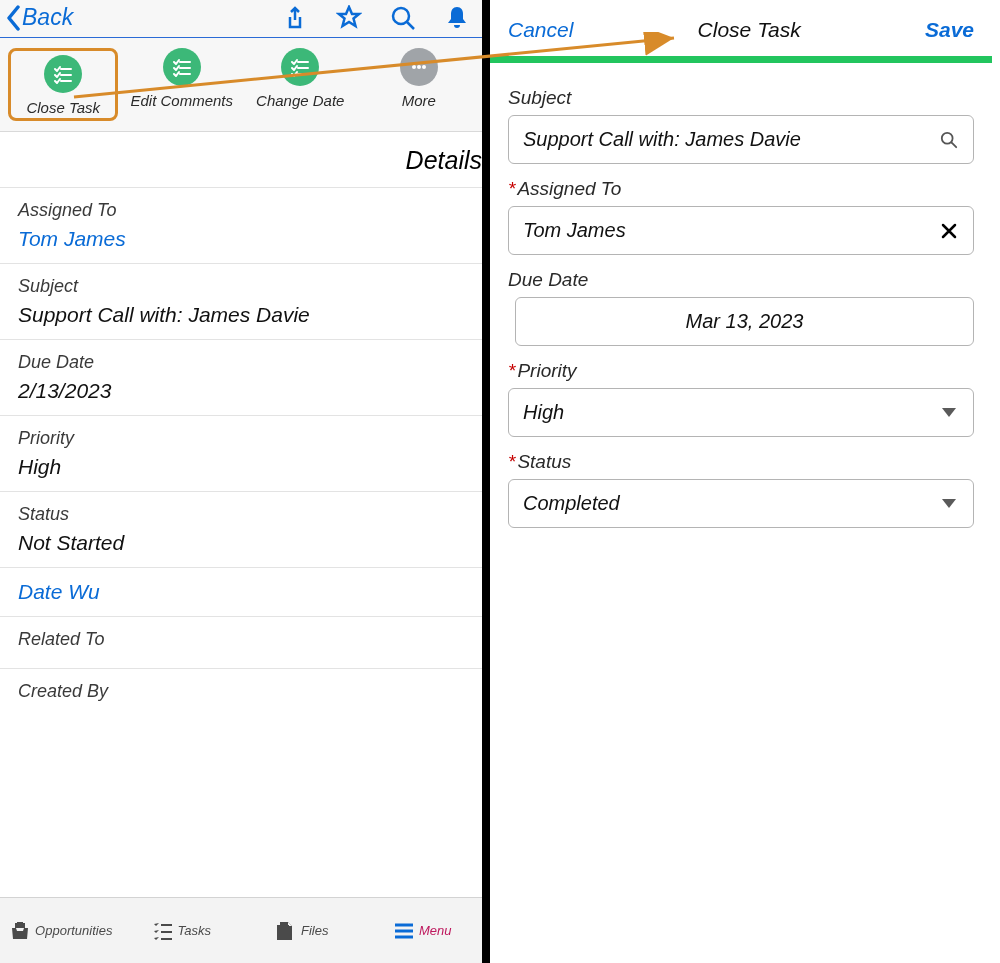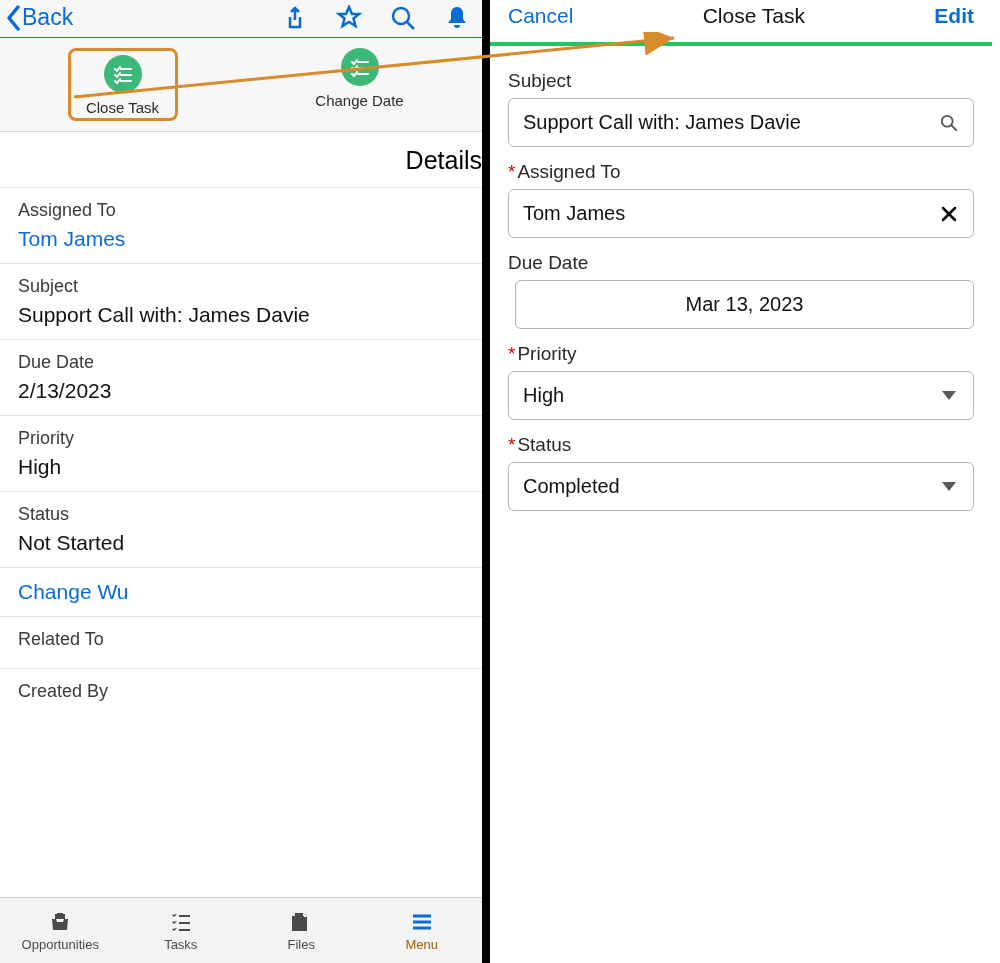"Back" .pane { font-style: none -> italic }
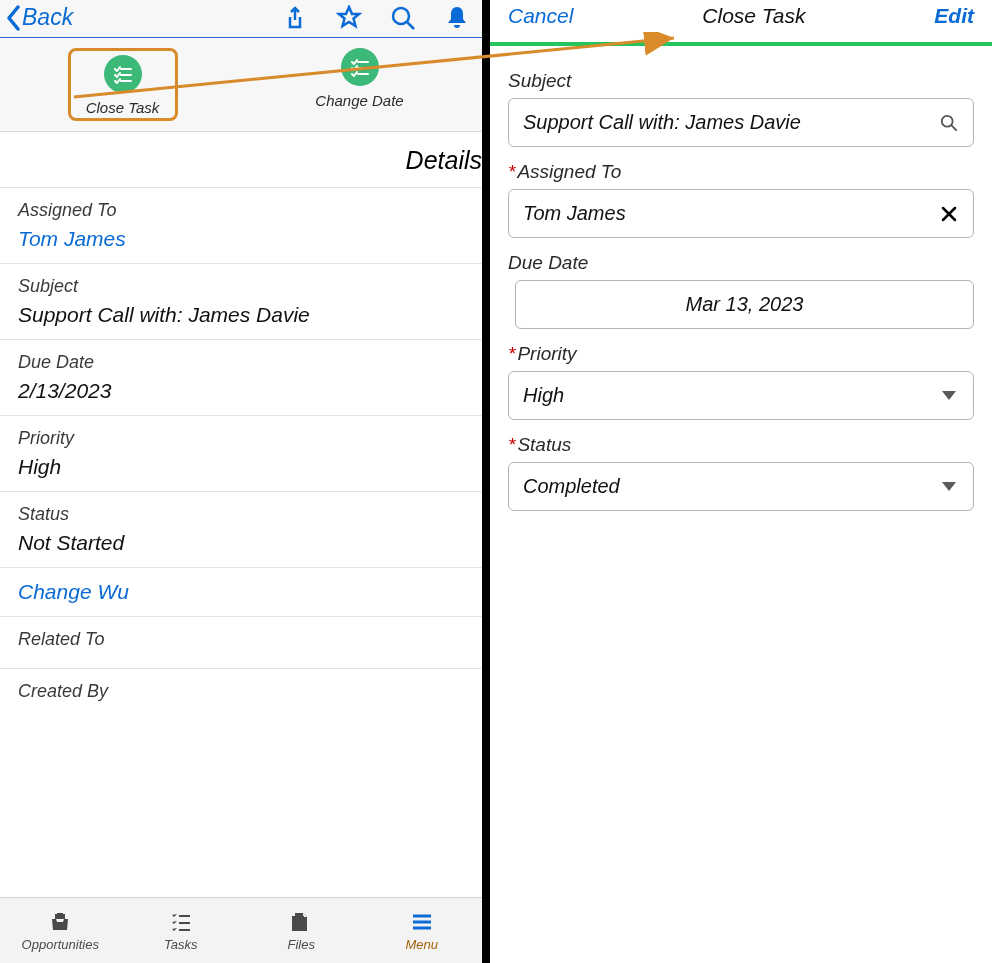"Cancel" .r-header { border-bottom: 4px solid #22c55e -> 7px solid #22c55e; padding: 4px 18px 14px -> 18px 18px 14px }
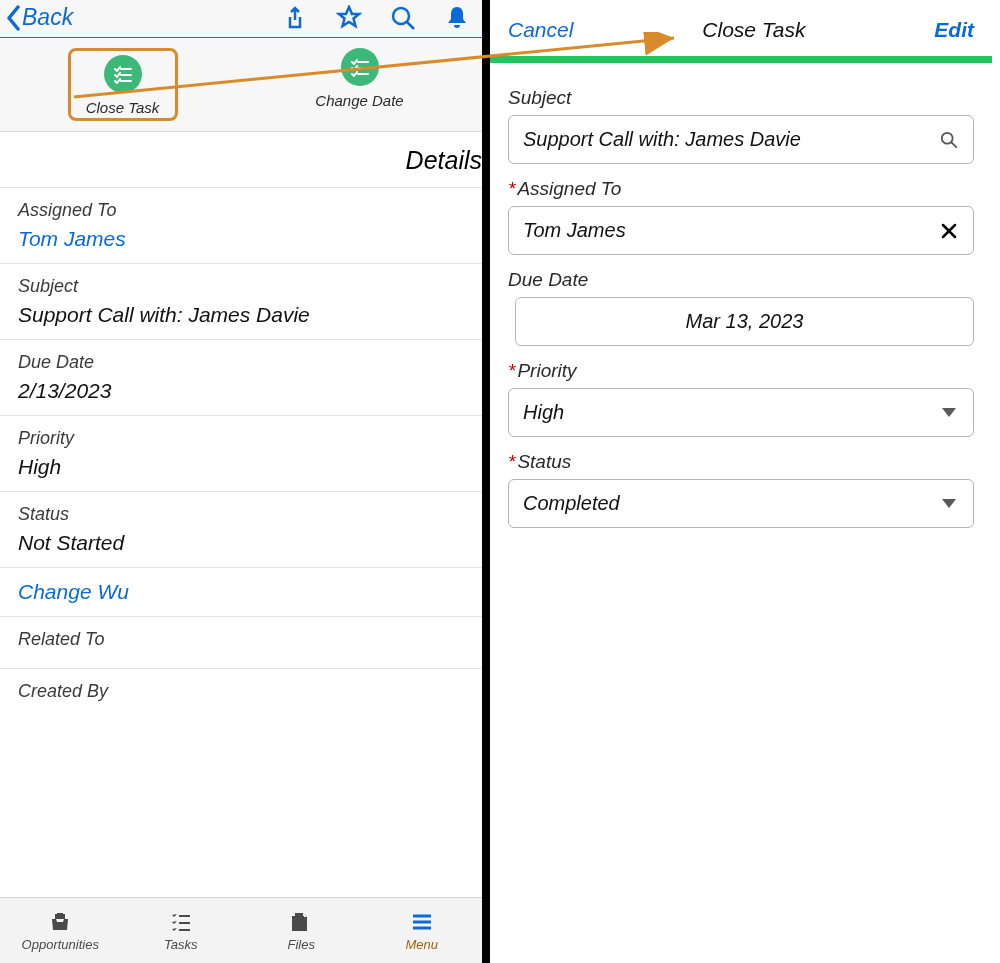"Edit" div.save { text: Edit -> Save }
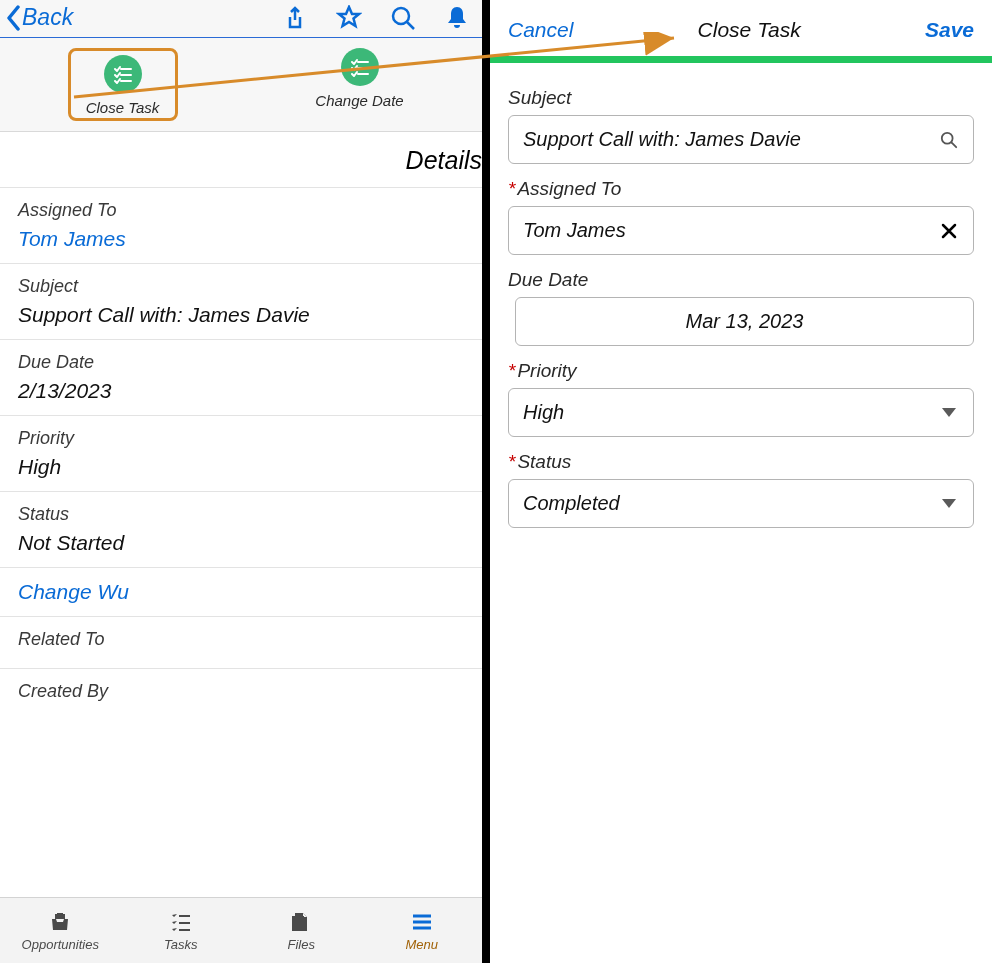"Edit Comments" div.action { html: none -> <div> <div> <svg> <path></path> </svg> </div> <span>Edit Comments</span> </div> }
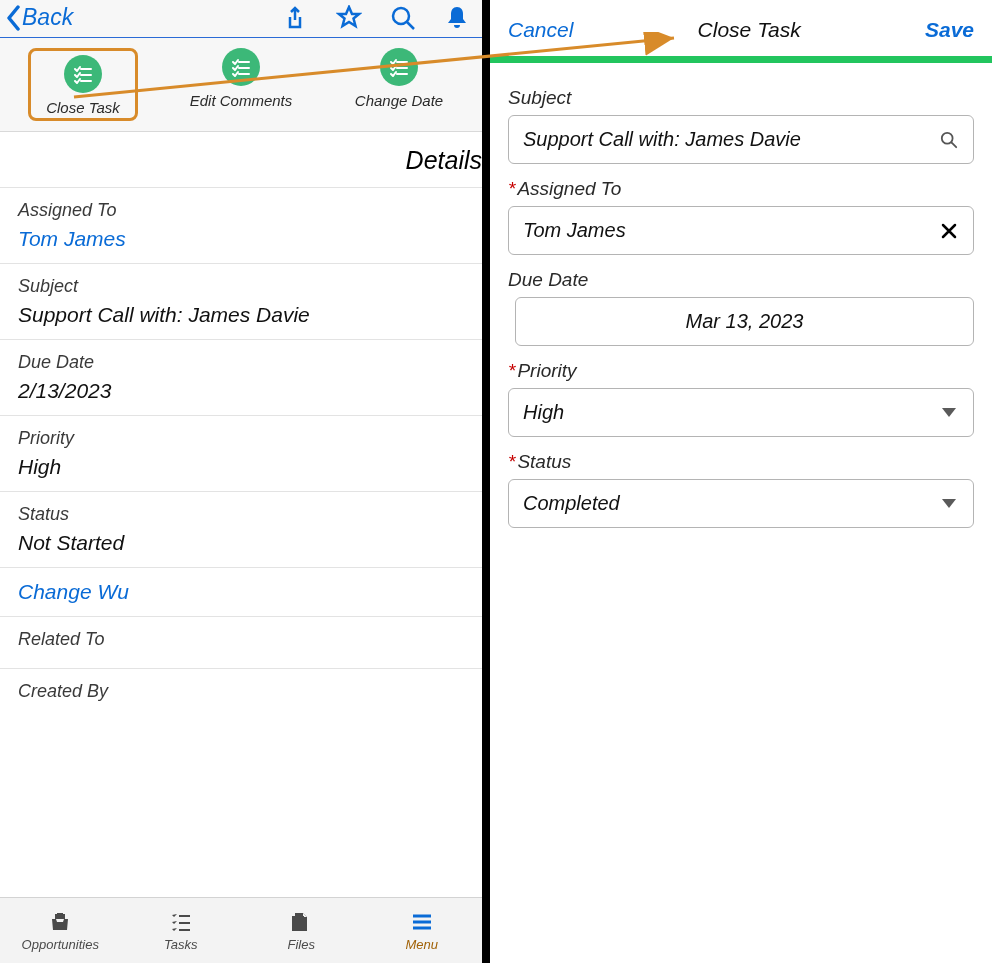"More" div.action { html: none -> <div> <div> <svg> <circle></circle> <circle></circle> <circle></circle> </svg> </div> <span>More</span> </div> }
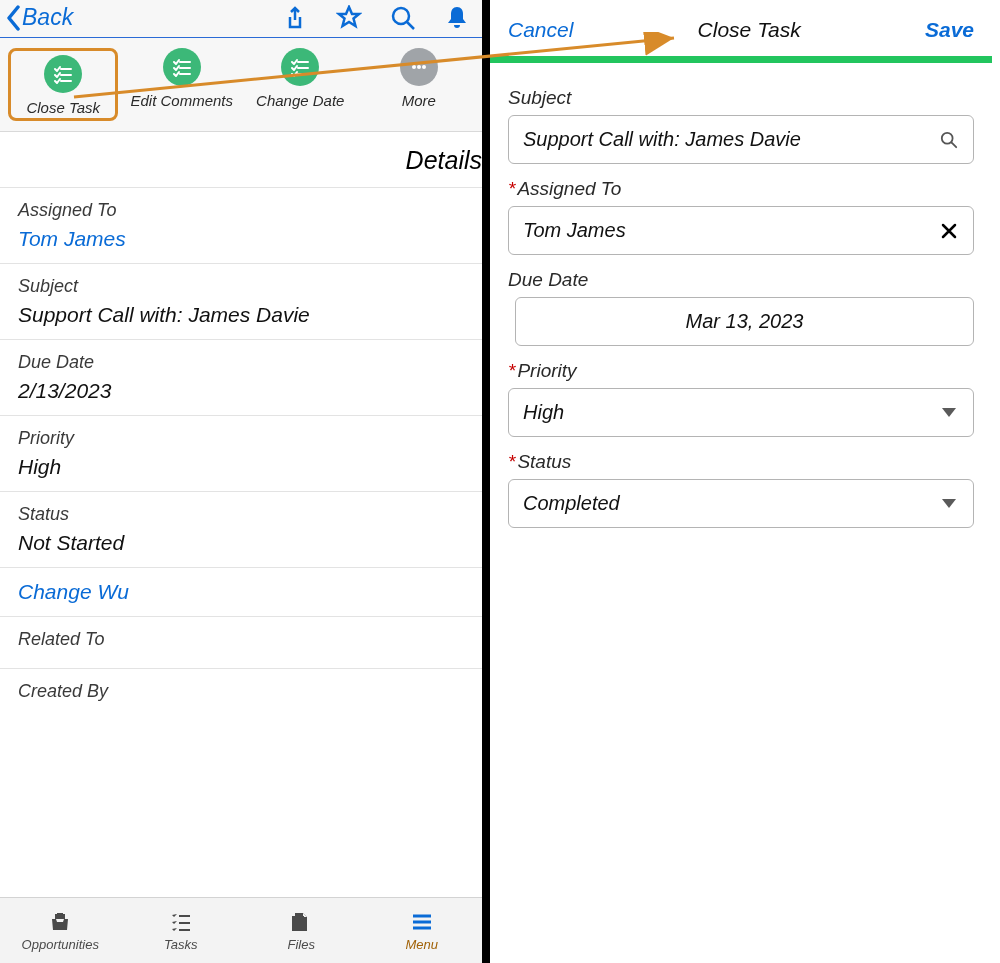"Change Wu" div.dvalue { text: Change -> Date }
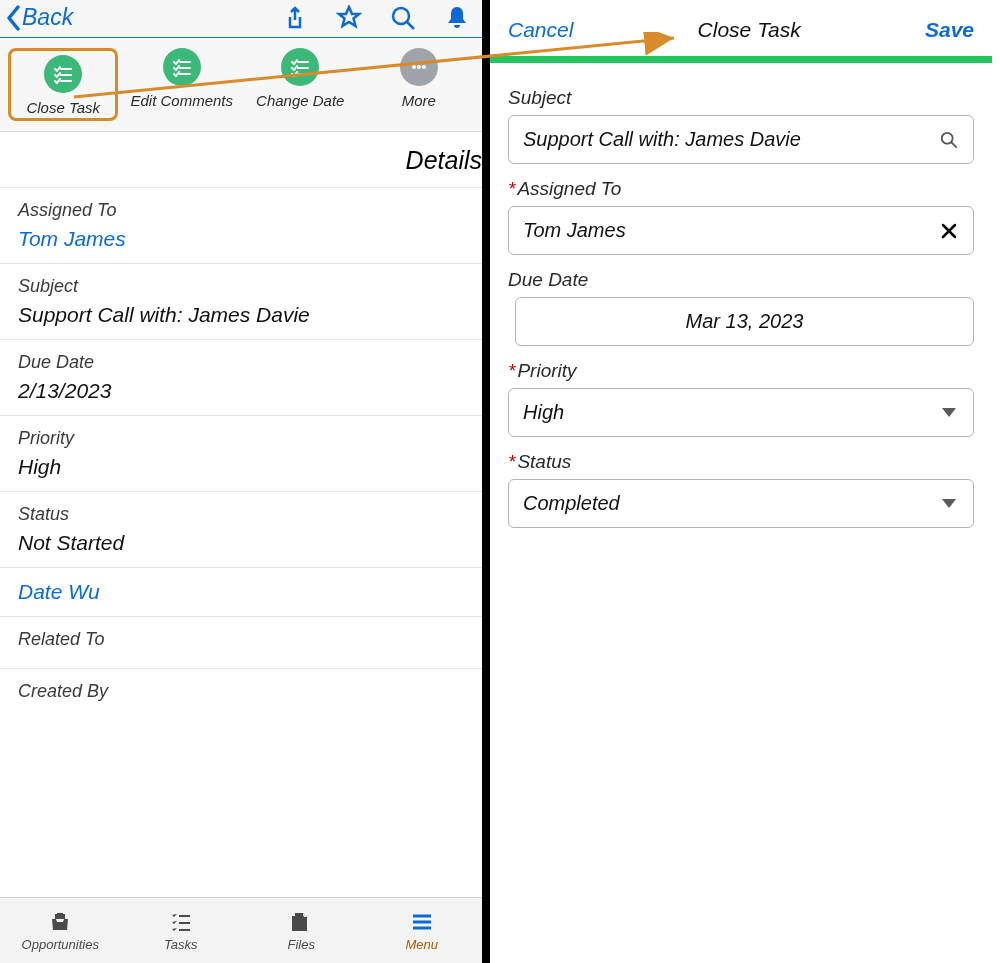"Opportunities" .tab { flex-direction: column -> row }
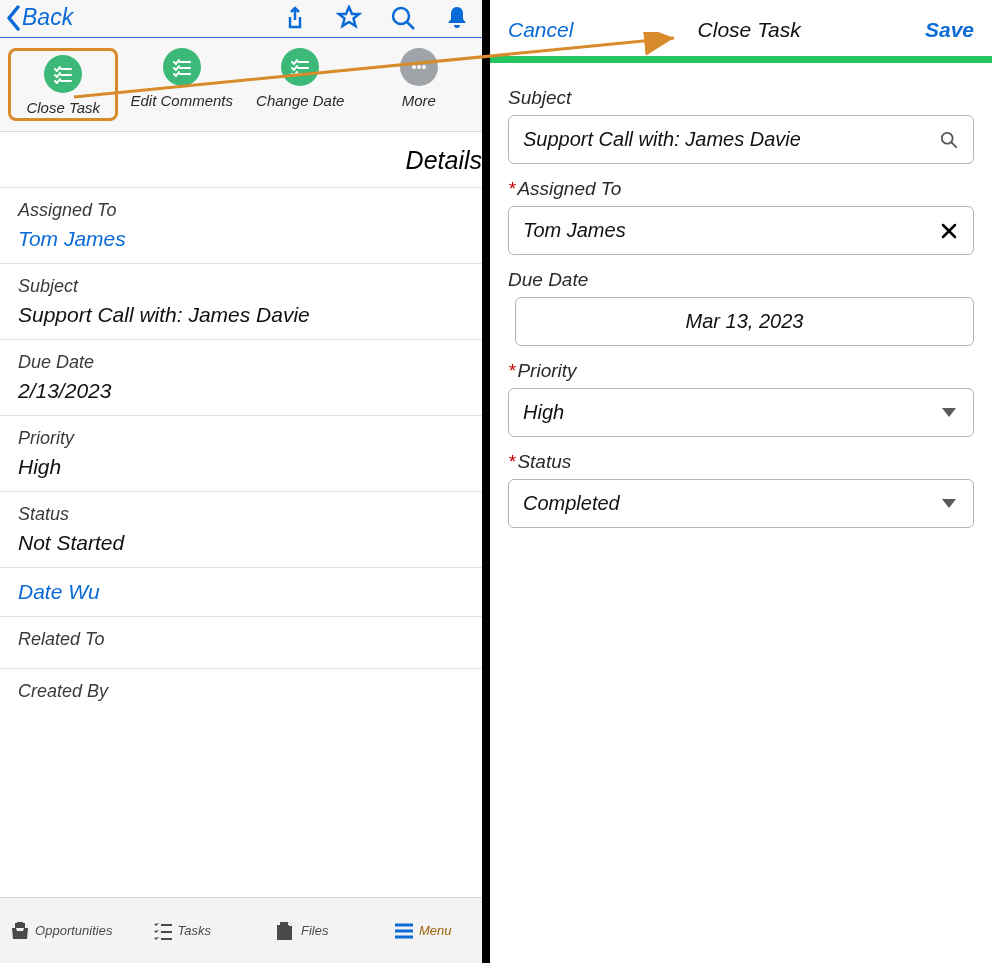"Menu" .tab.active { color: #a16207 -> #be185d }
